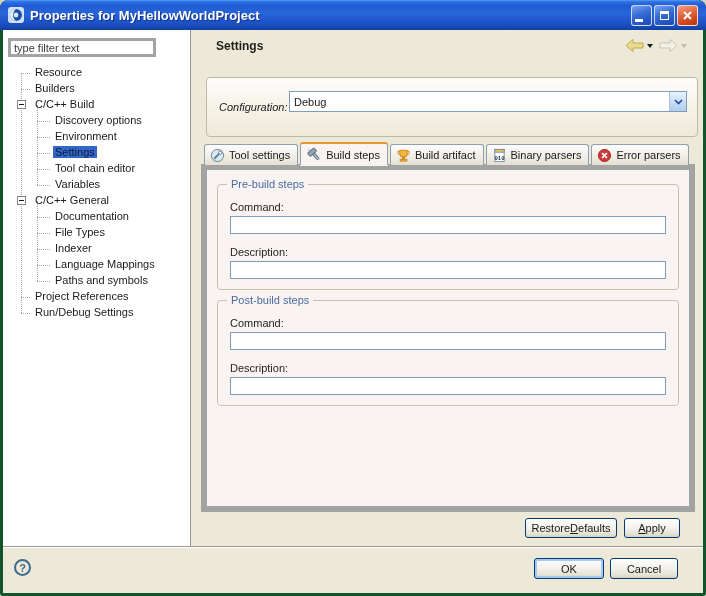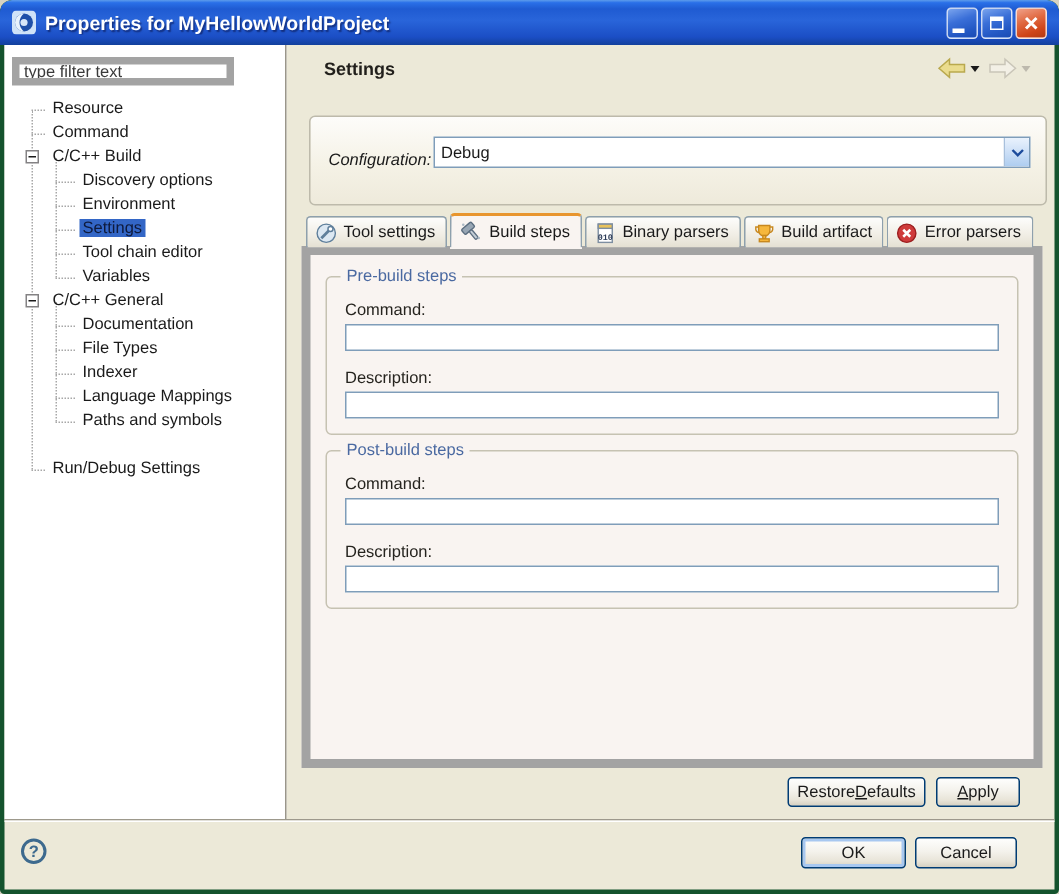"type filter text" .filter { border: 5px solid #a3a3a3 -> 3px solid #a3a3a3 }
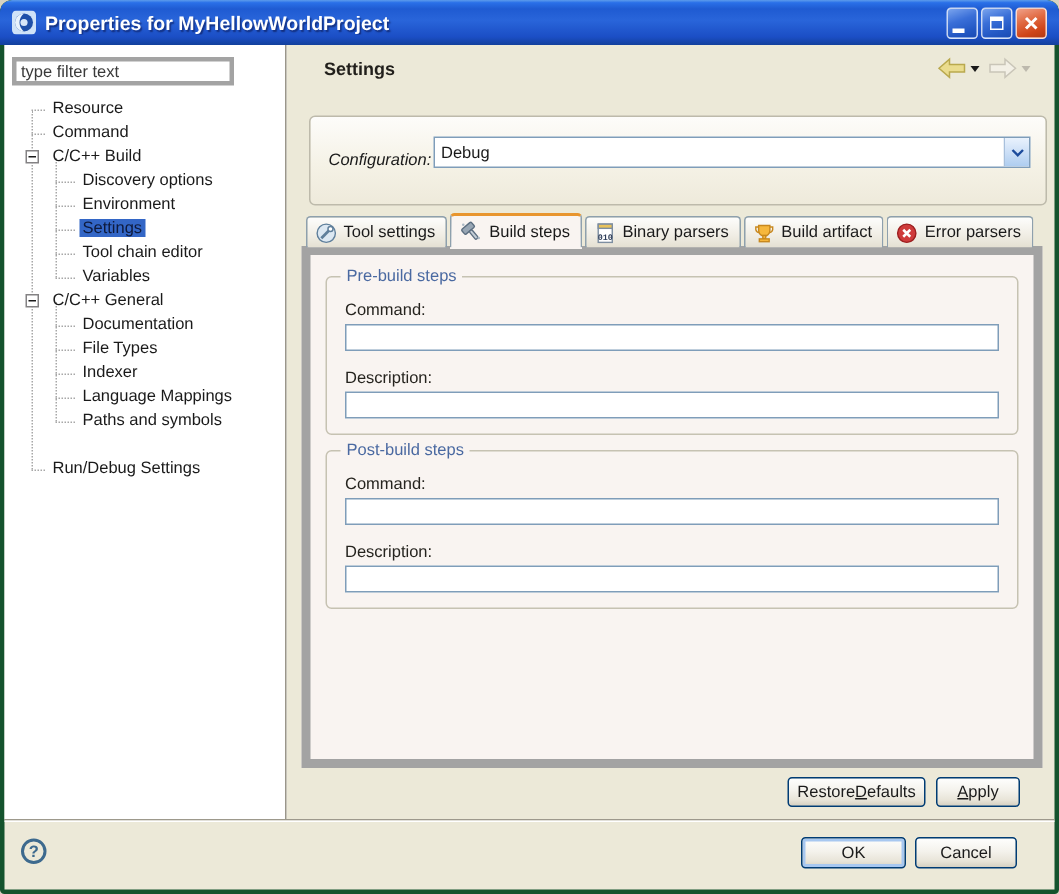"Command" span.lbl { text: Command -> Builders }
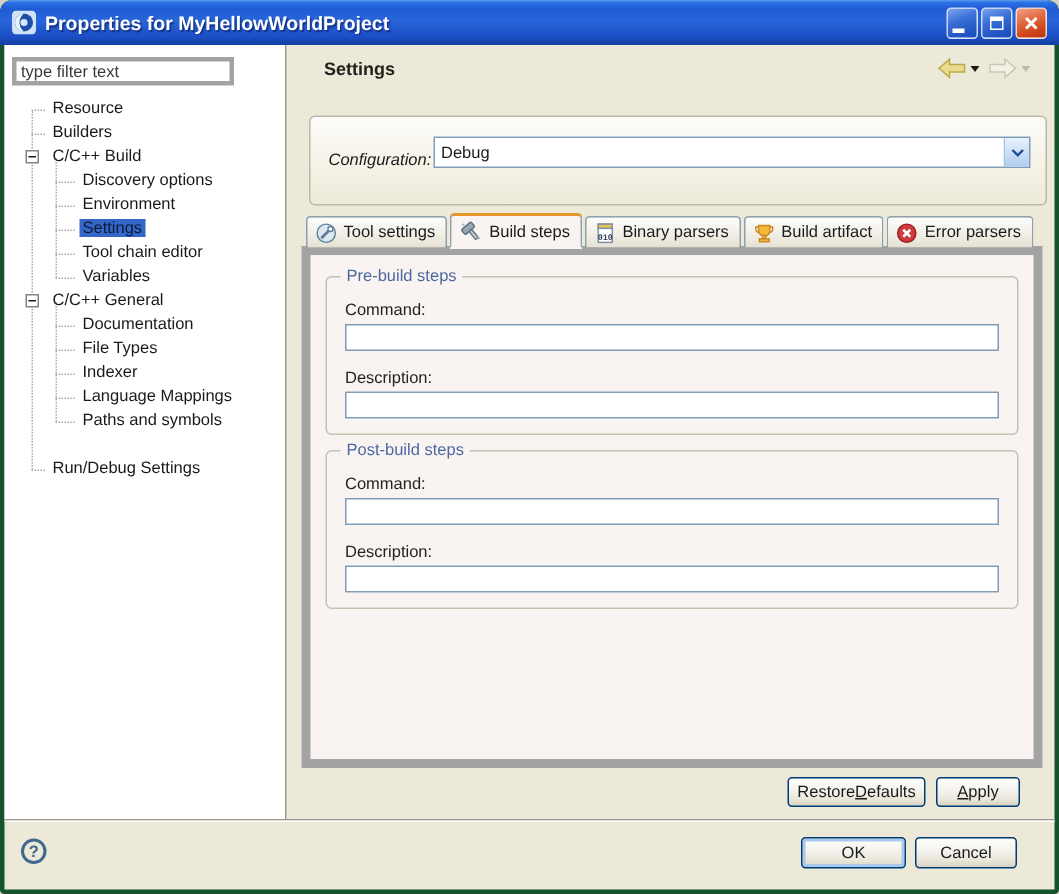"Binary parsers" div.tab { order: before "Build artifact" -> after "Build artifact" }
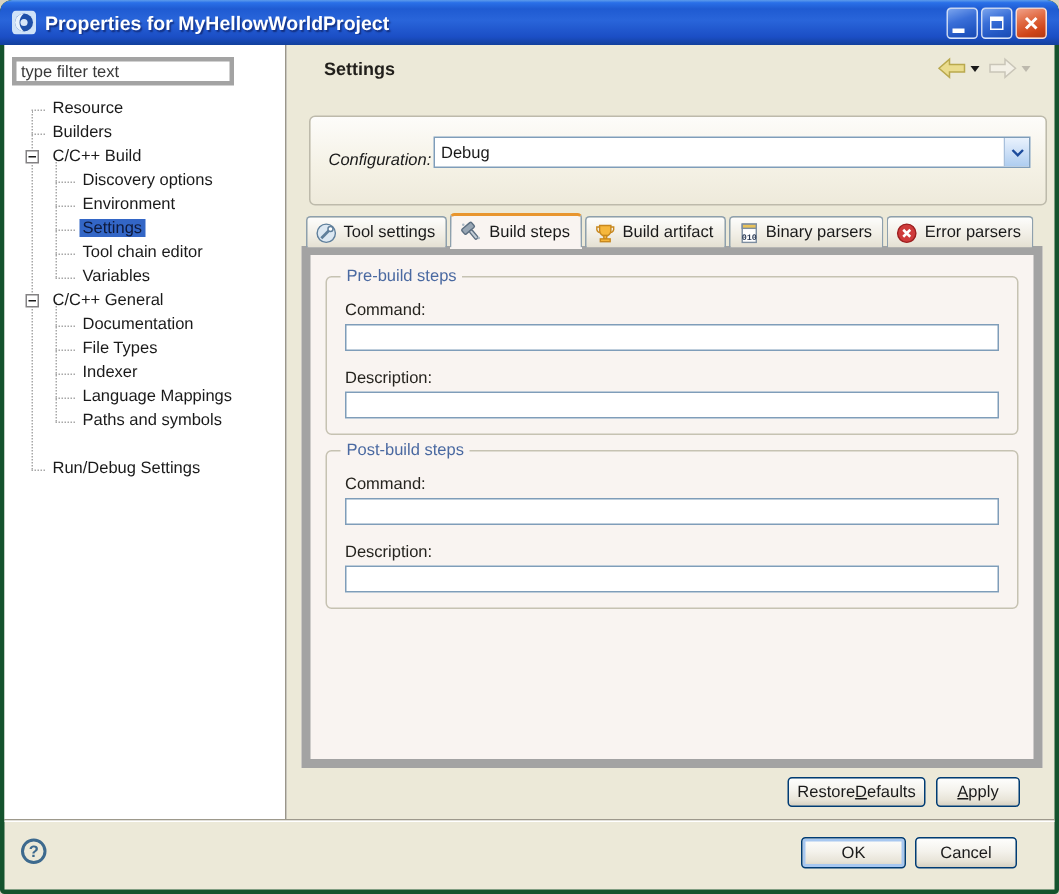"Project References" div.tree-item { html: none -> <div><span></span><span>Project References</span></div> }
